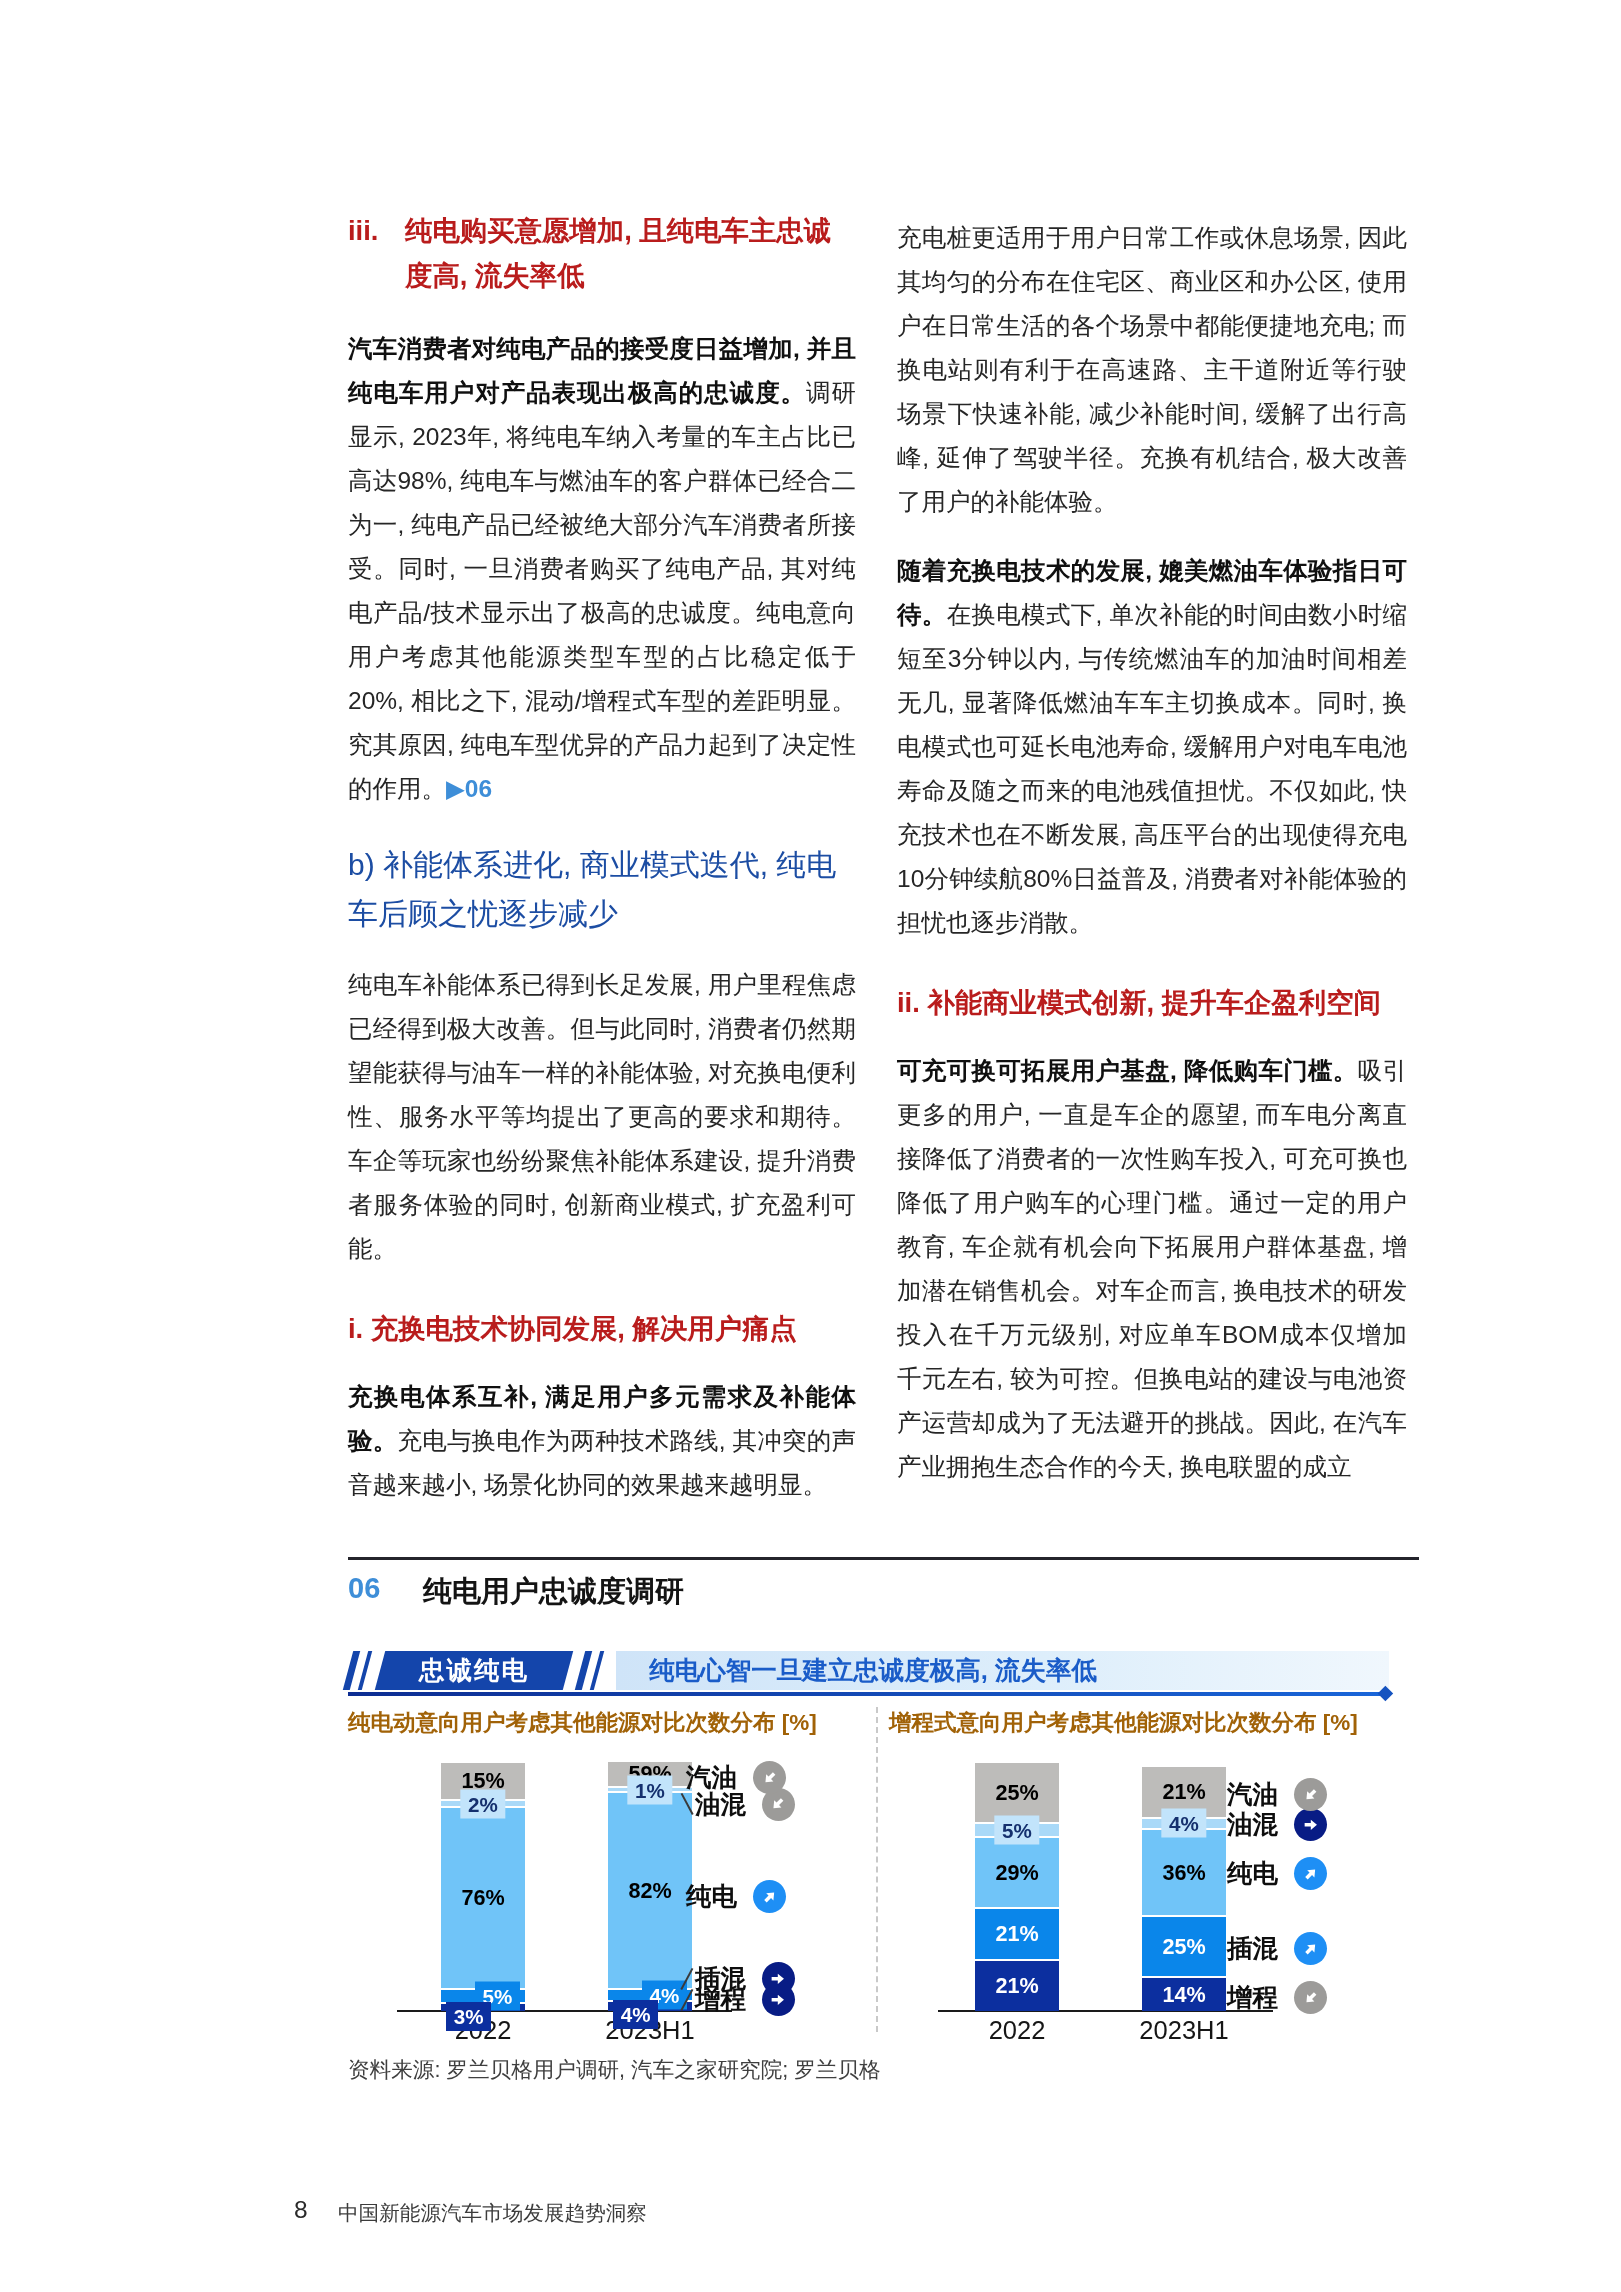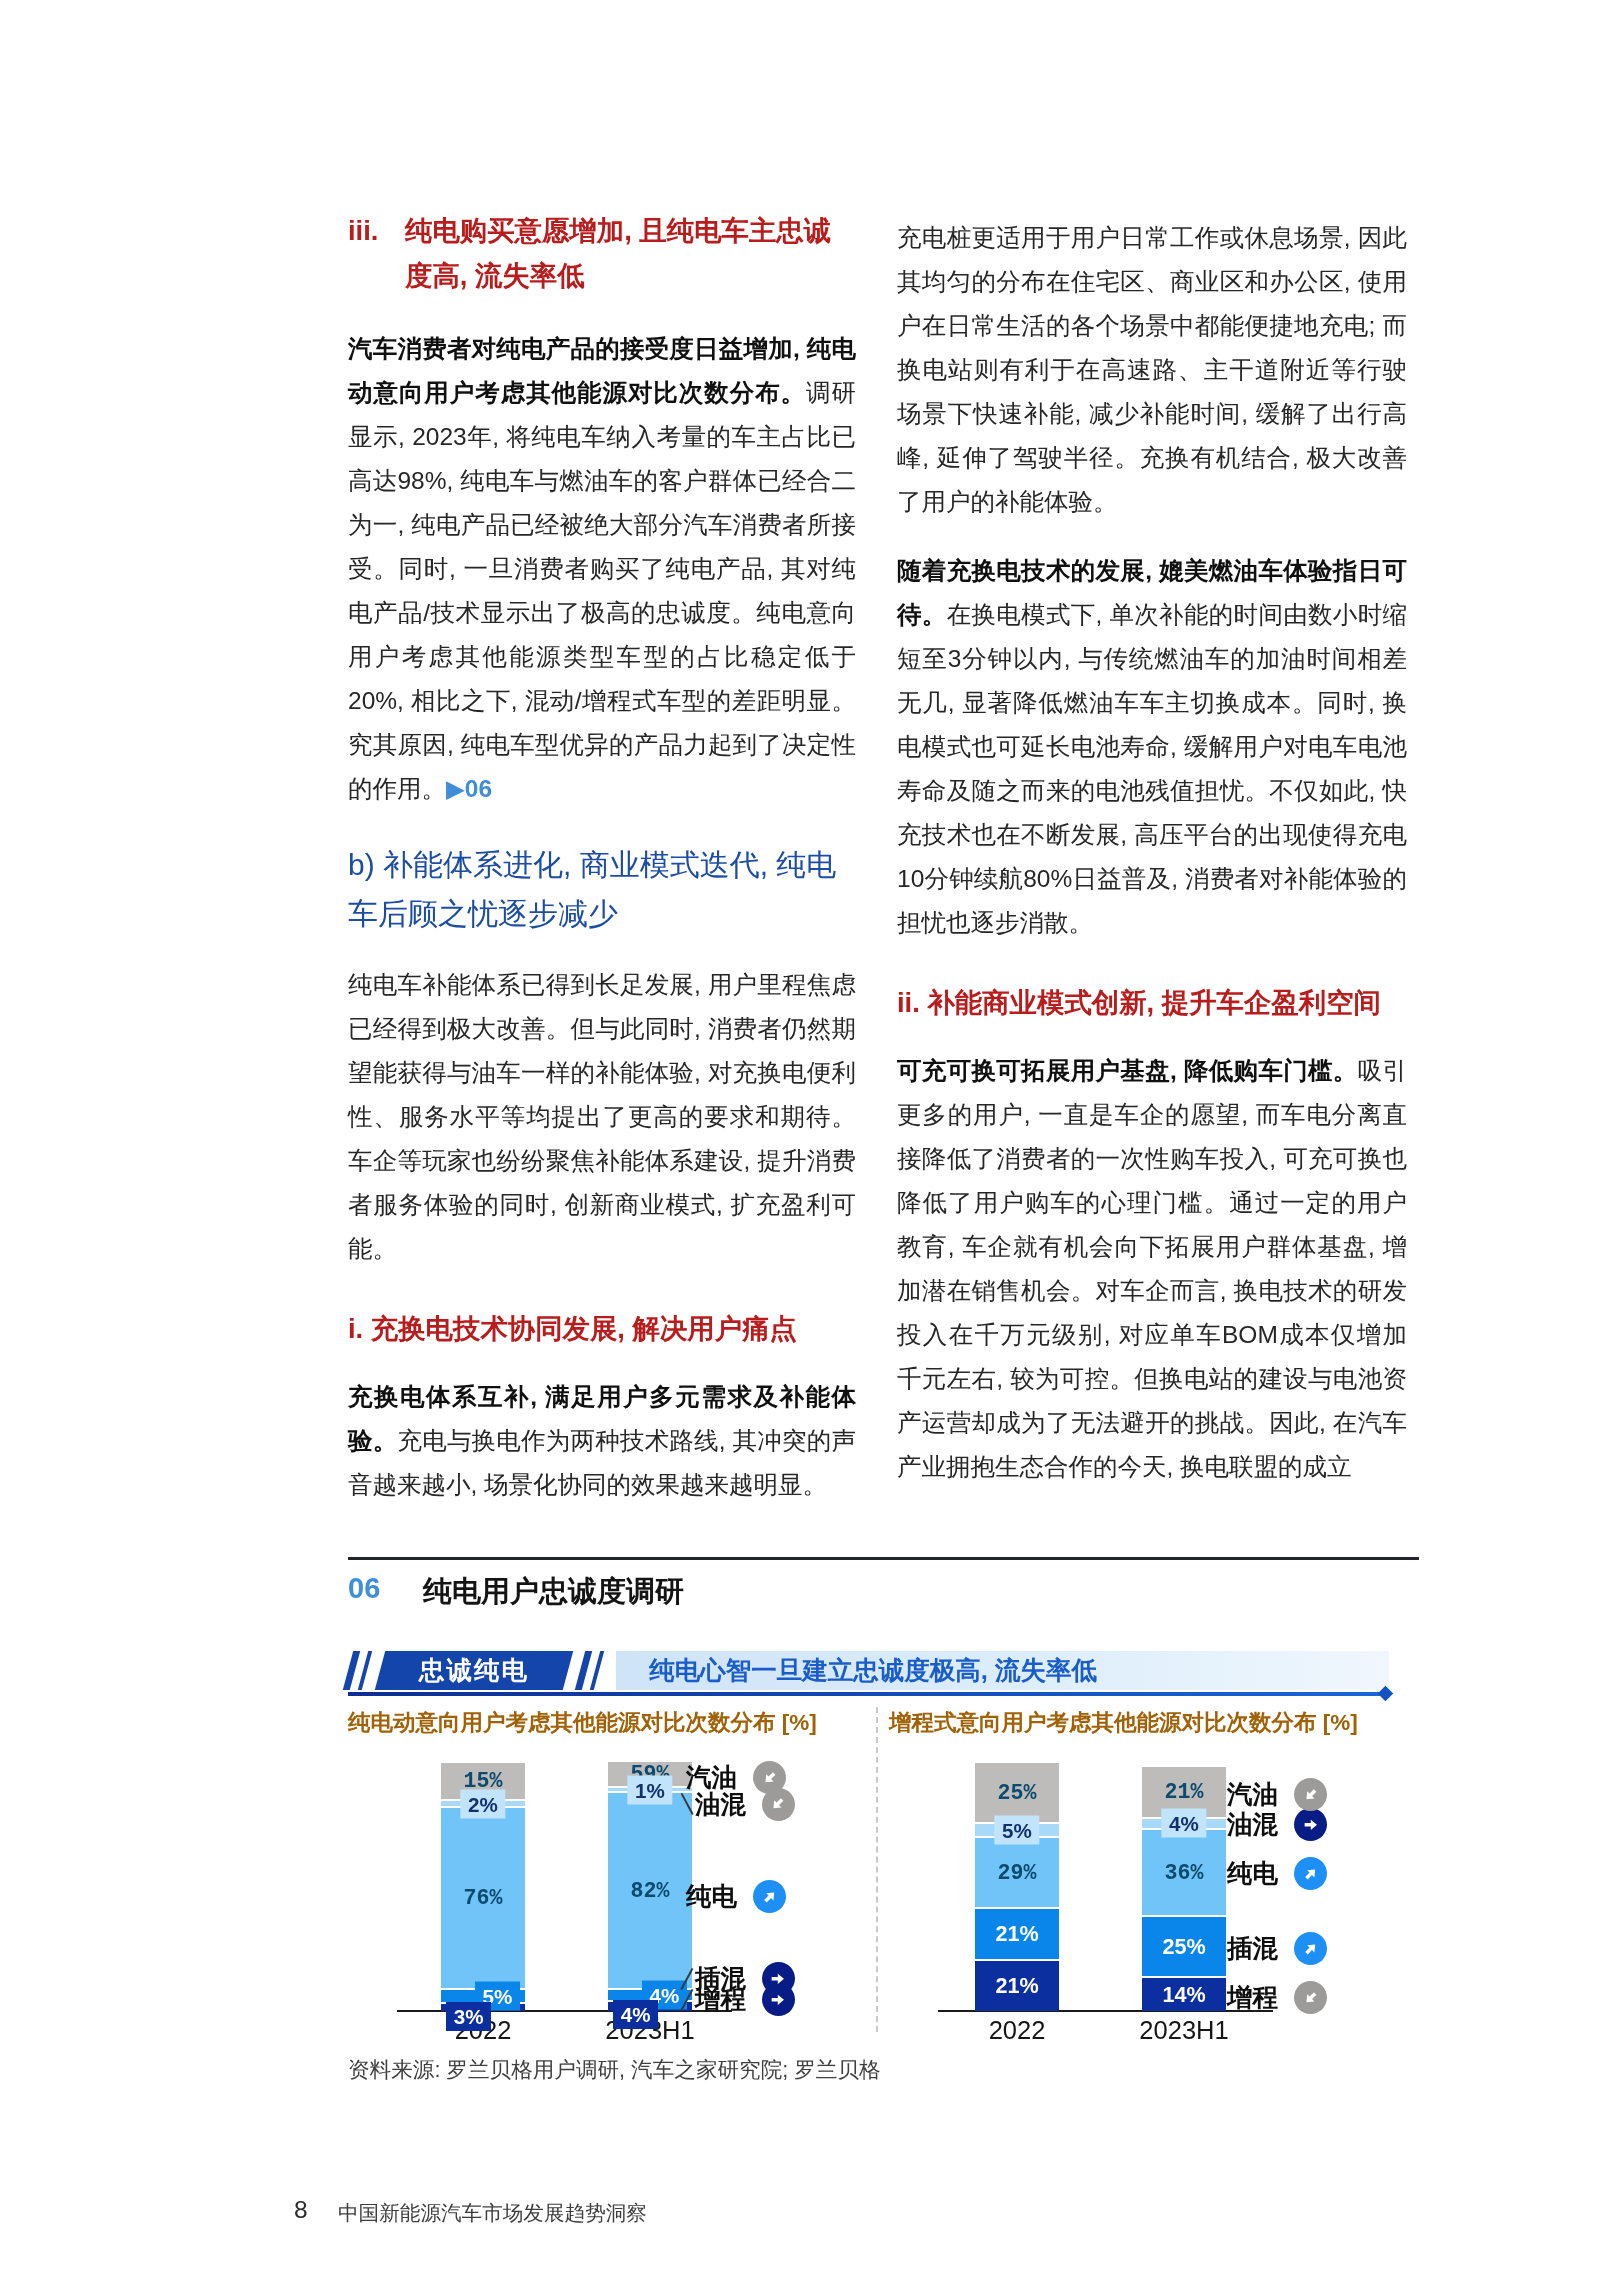"汽车消费者对纯电产品的接受度日益增加, 纯电动意向用户考虑其他能源对比次数分布。" span.lead { text: 纯电动意向用户考虑其他能源对比次数分布 -> 并且纯电车用户对产品表现出极高的忠诚度 }
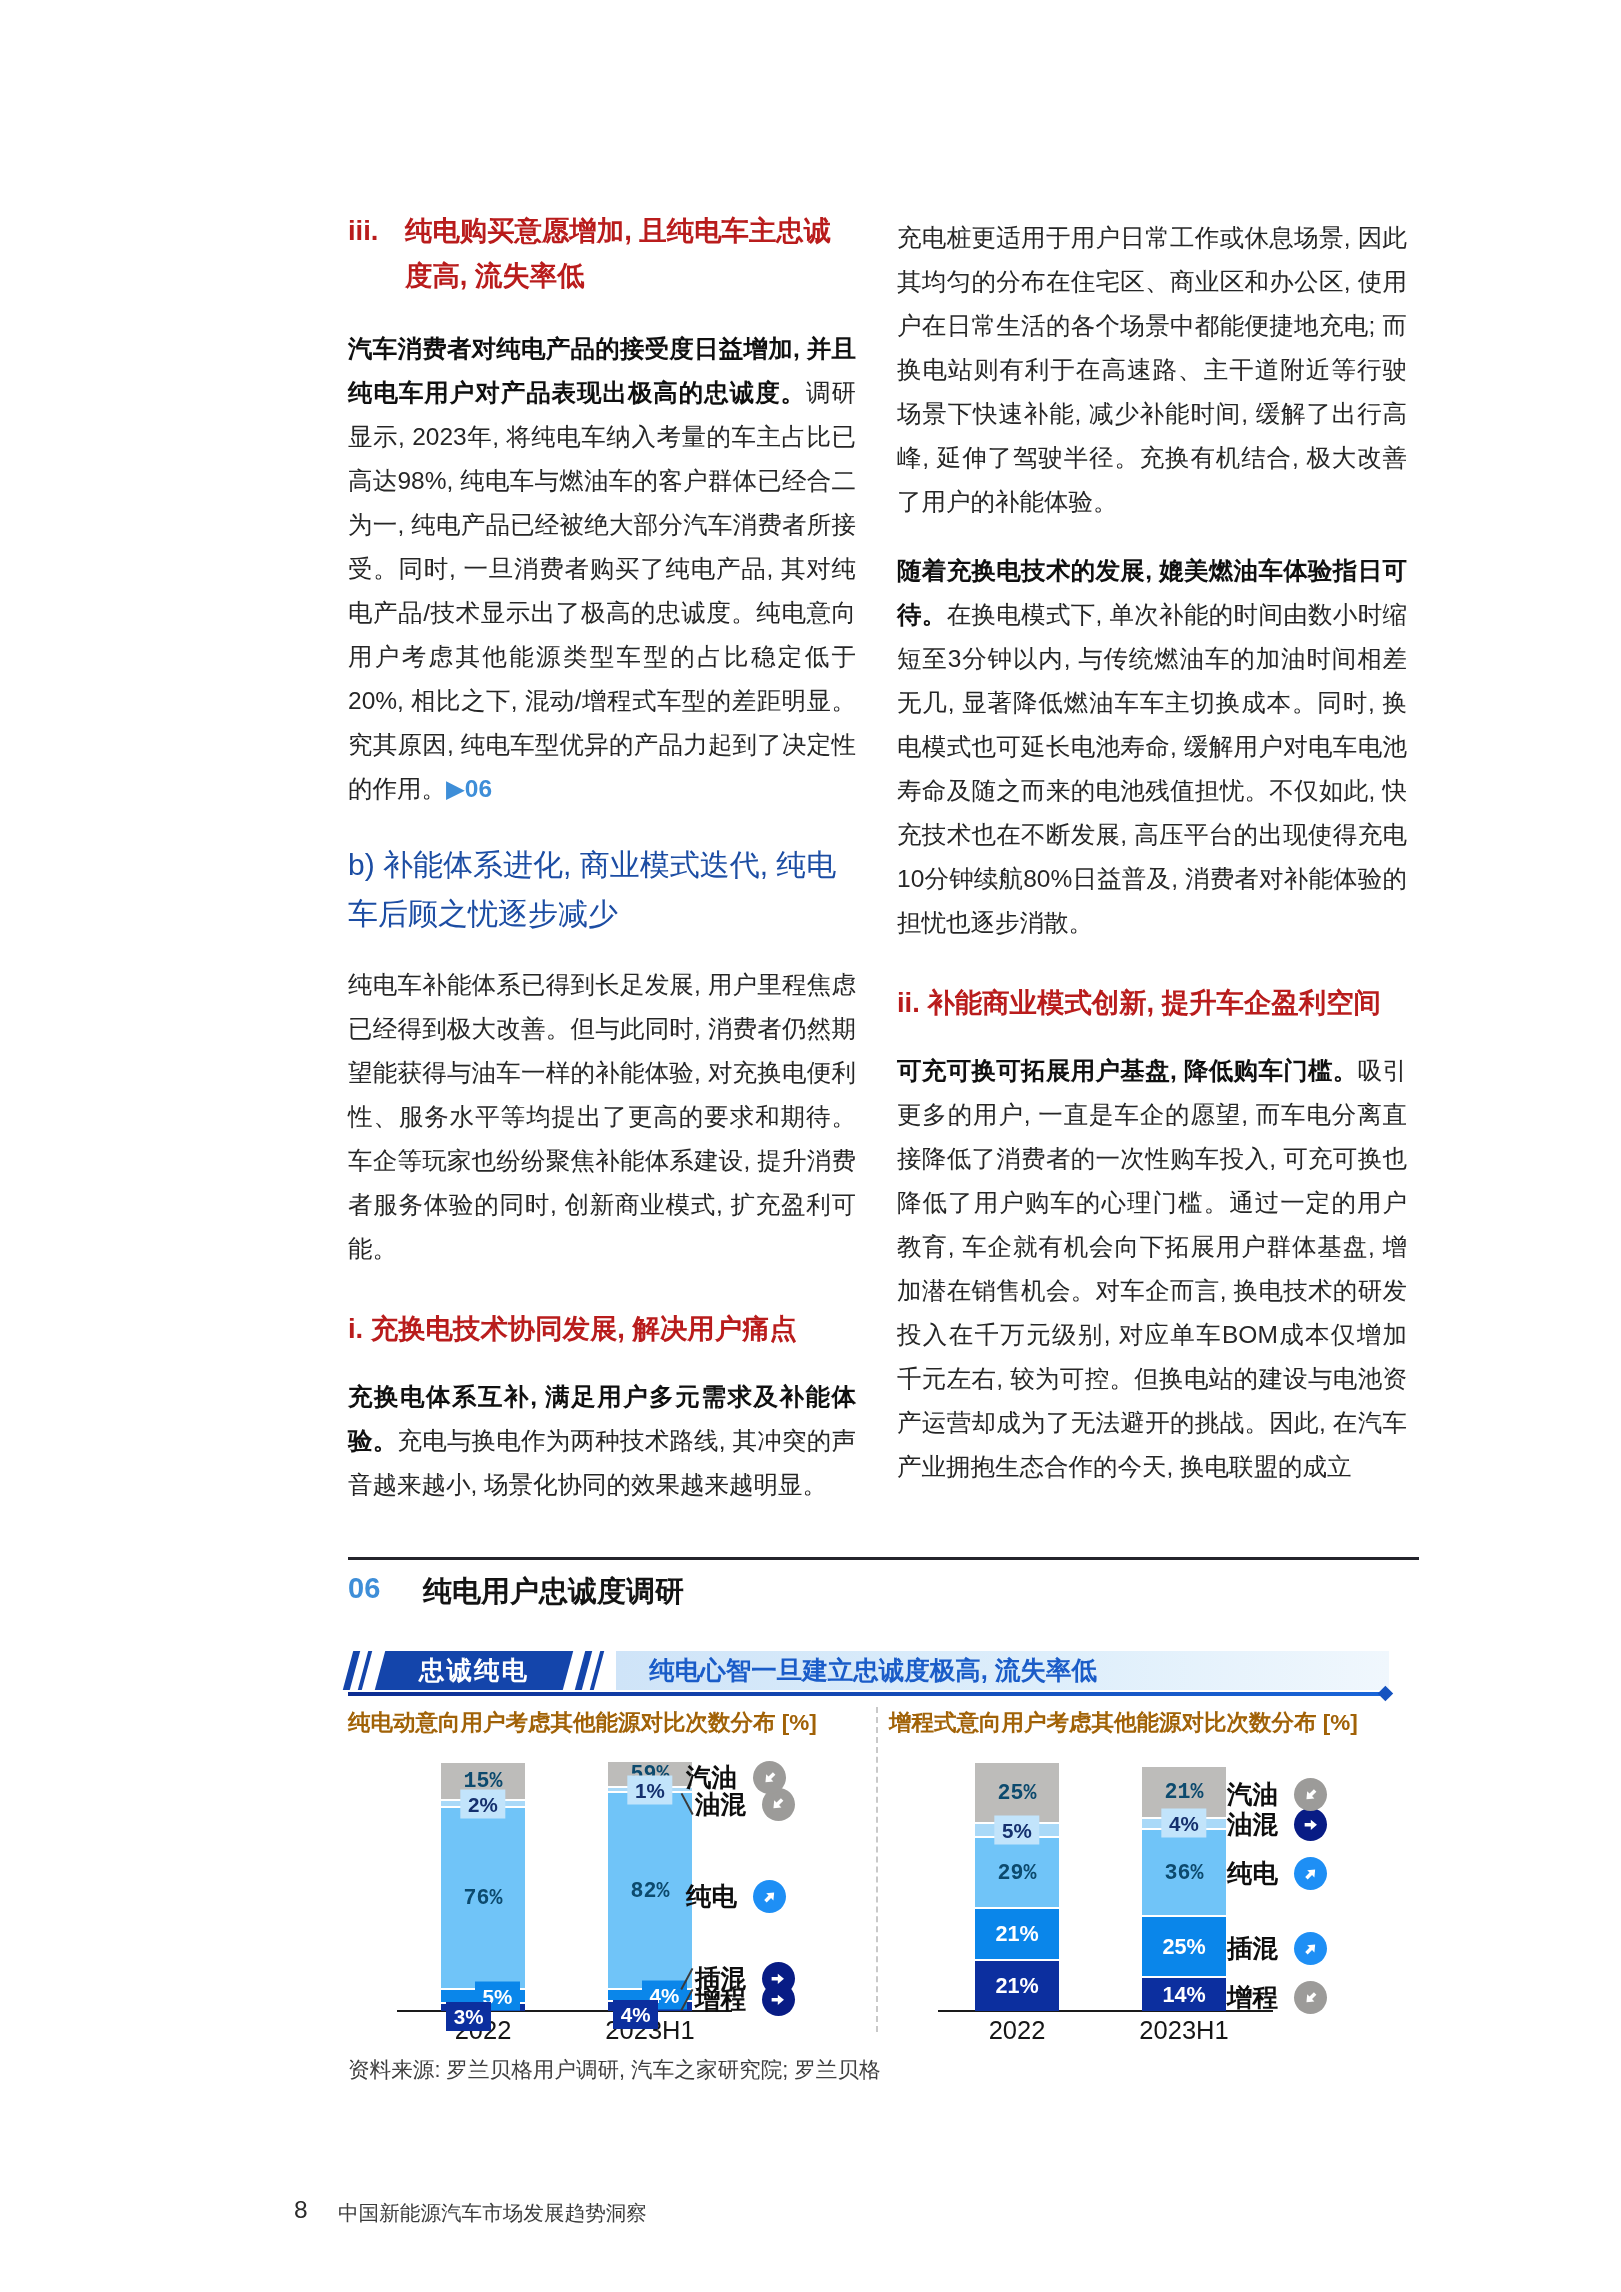"15%" .inline-dark { color: #0c4a6e -> #000000; font-family: Liberation Mono, monospace -> none }
